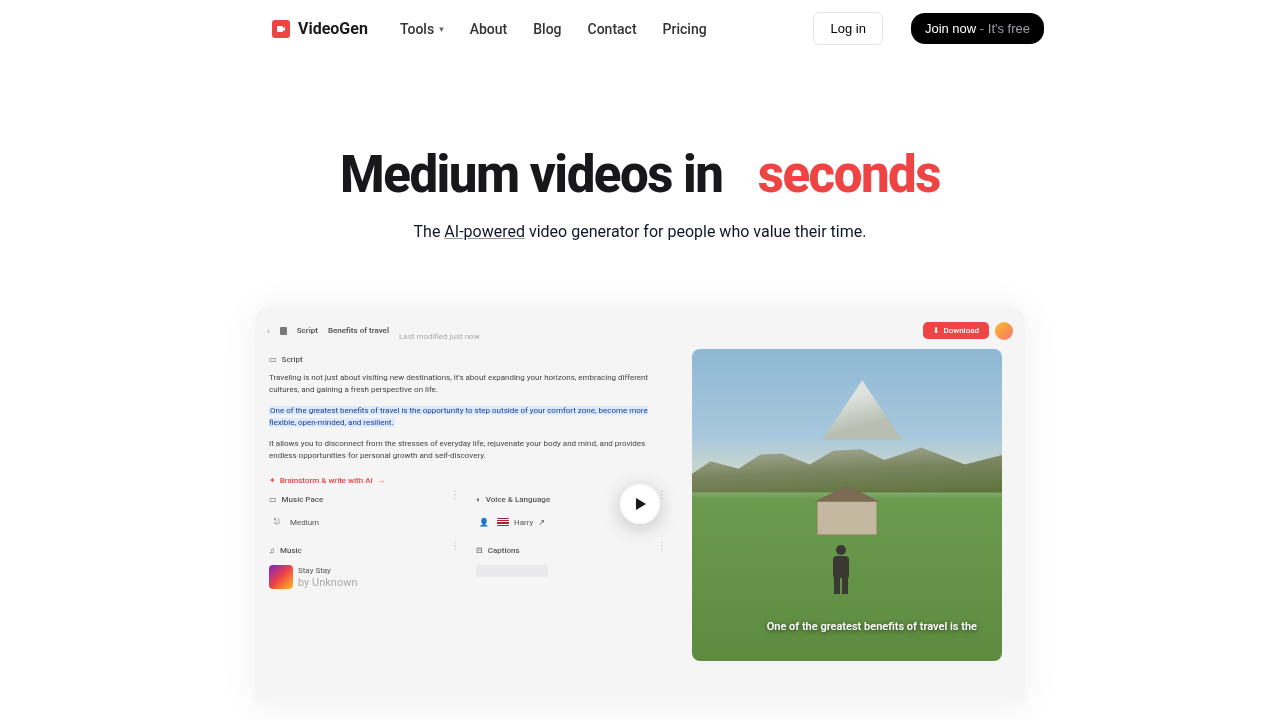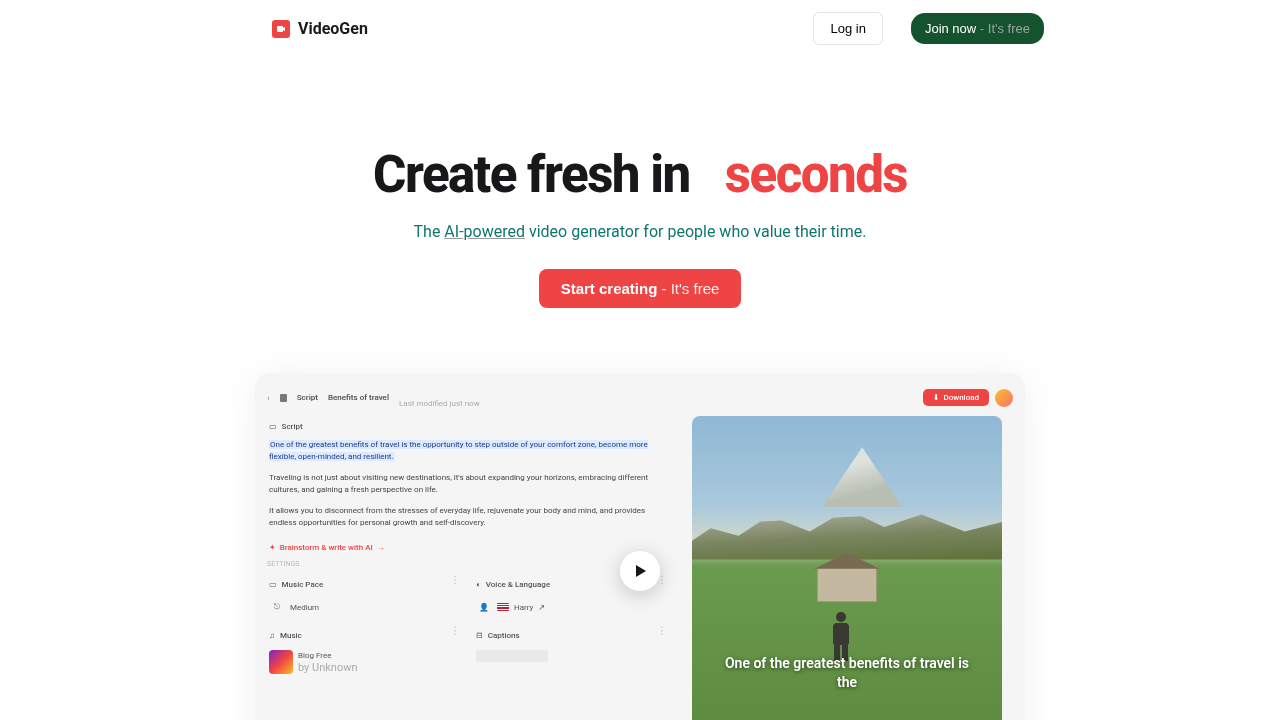"Tools" div.nav { html: none -> <div> <div> <span>Tools</span> <span>▾</span> </div> <div>About</div> <div>Blog</div> <div>Contact</div> <div>Pricing</div> </div> }
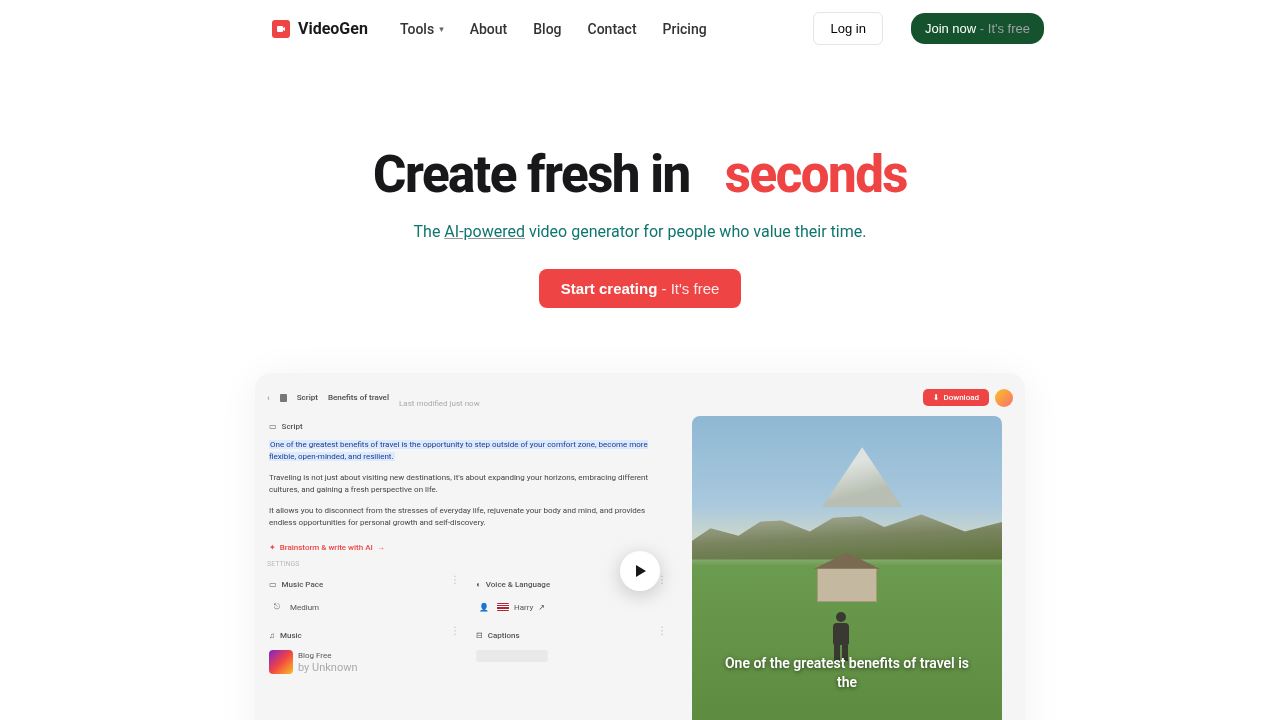"Join now - It's free" .btn-join { background: #14532d -> #000000 }
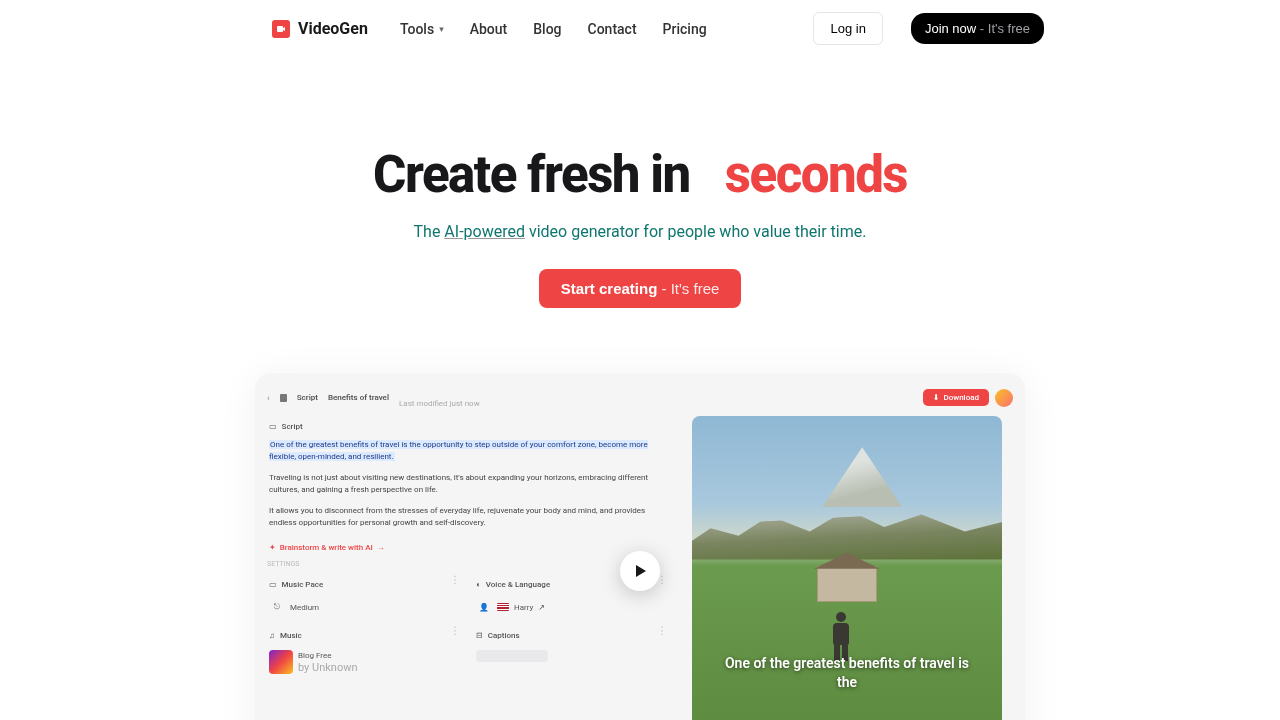"Create fresh in" span { text: Create fresh -> Medium videos }
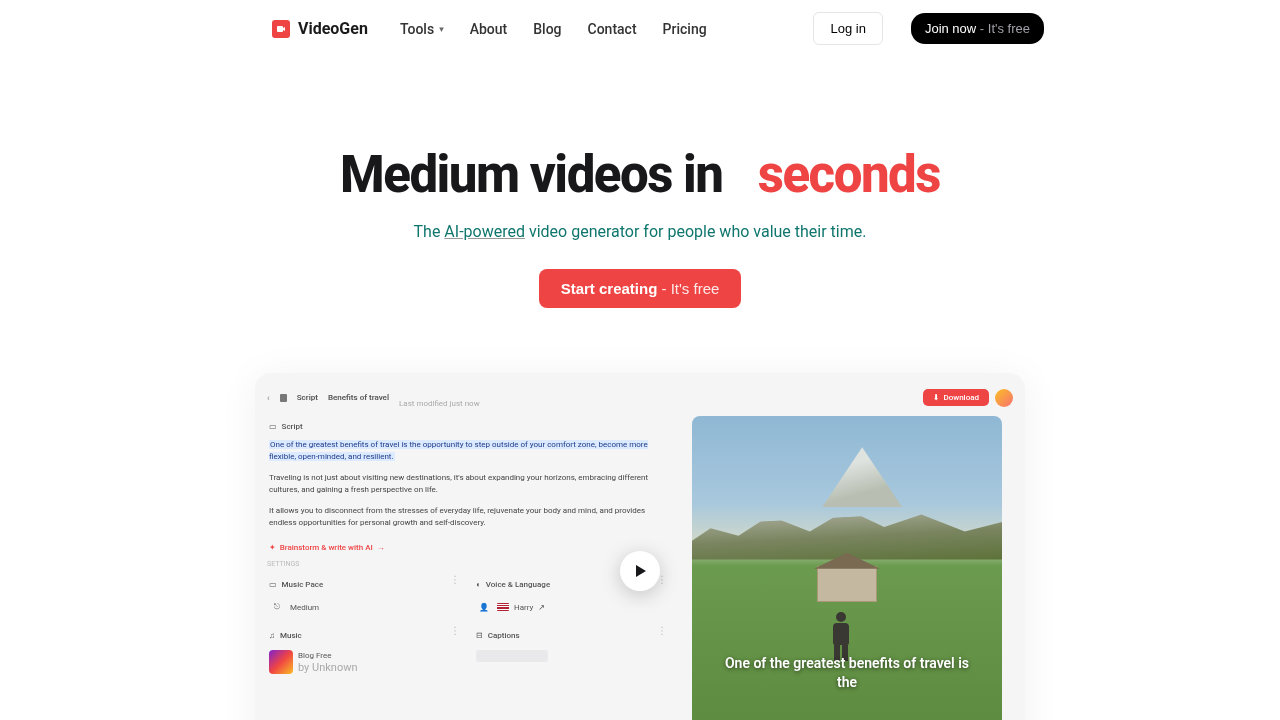"The AI-powered video generator for" .subtitle { color: #0f766e -> #0f172a }
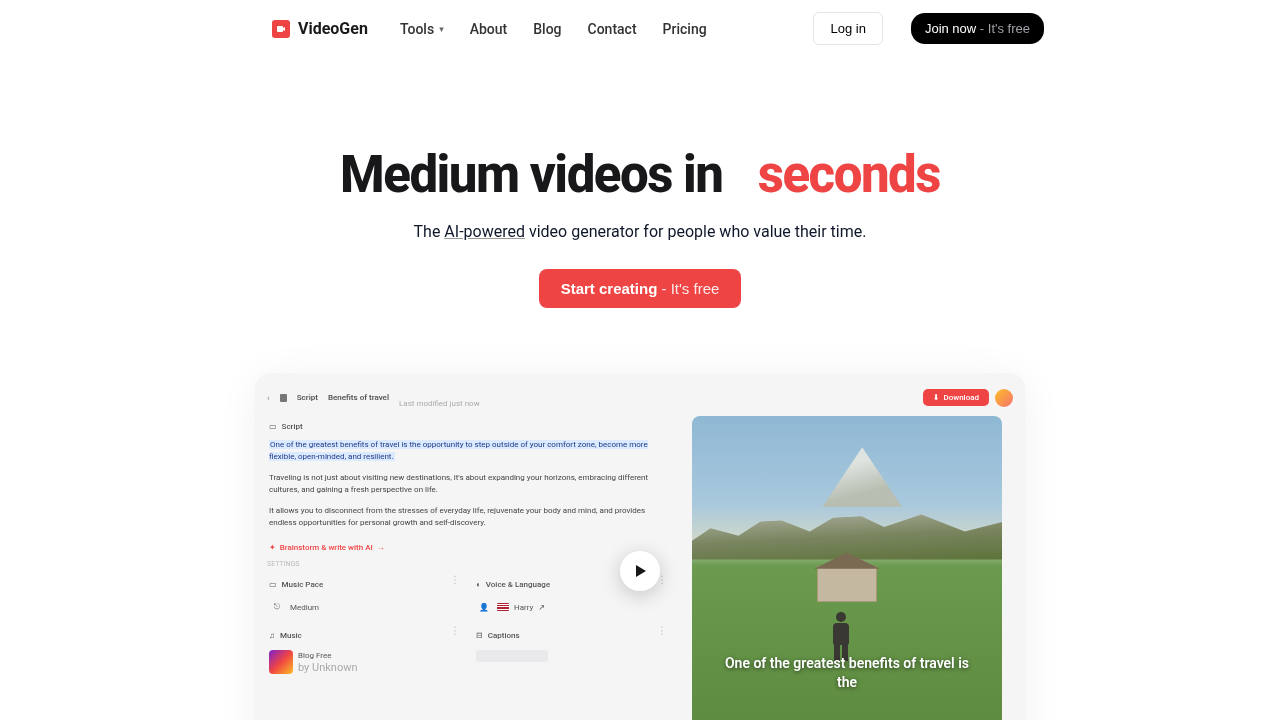"Start creating - It's free" button.btn-cta { html: <button> <span>Start creating</span><span> - It's free</span> </button> -> none }
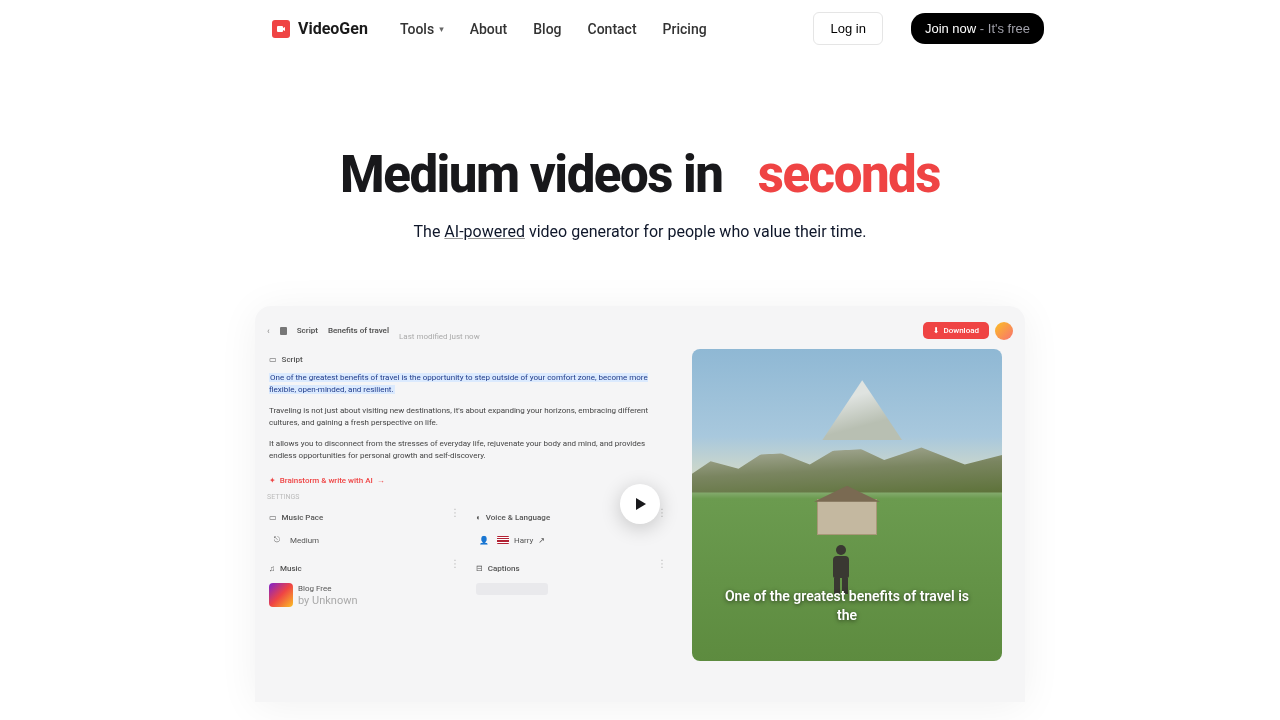"One of the greatest benefits of travel is the opportunity" p { order: before "Traveling is not just about" -> after "Traveling is not just about" }
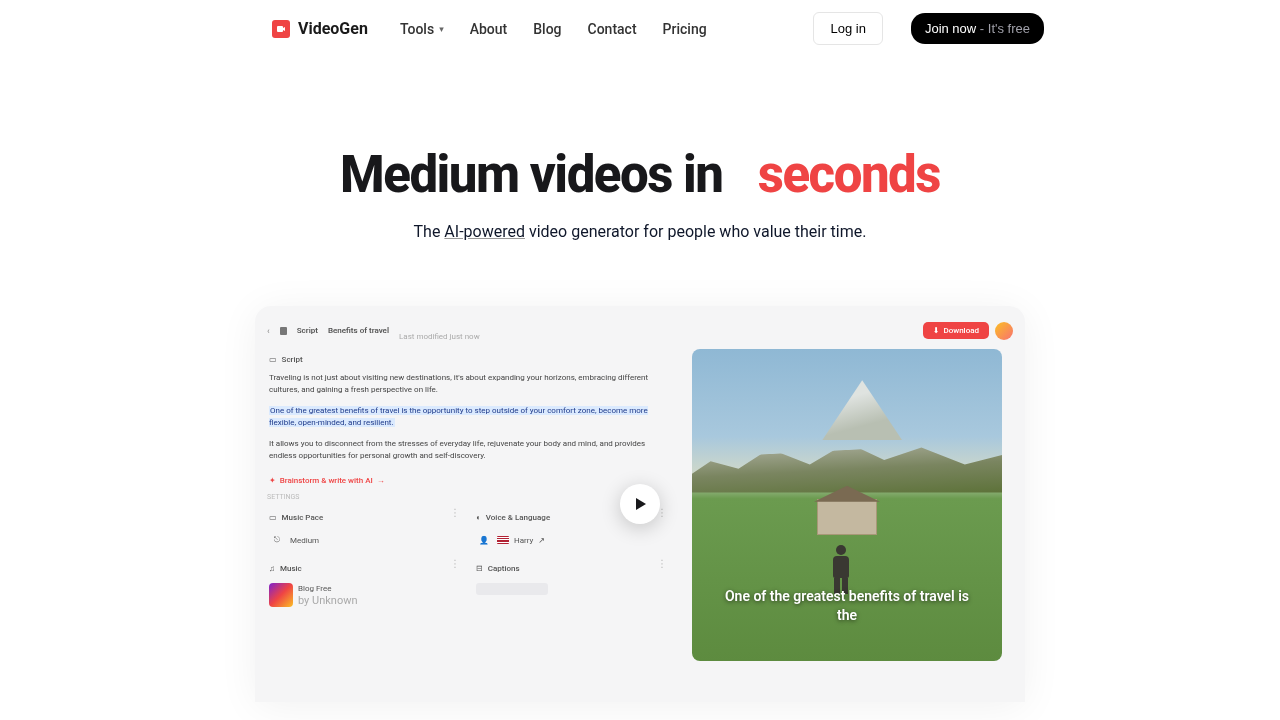"SETTINGS" div.sep-label { html: <div>SETTINGS</div> -> none }
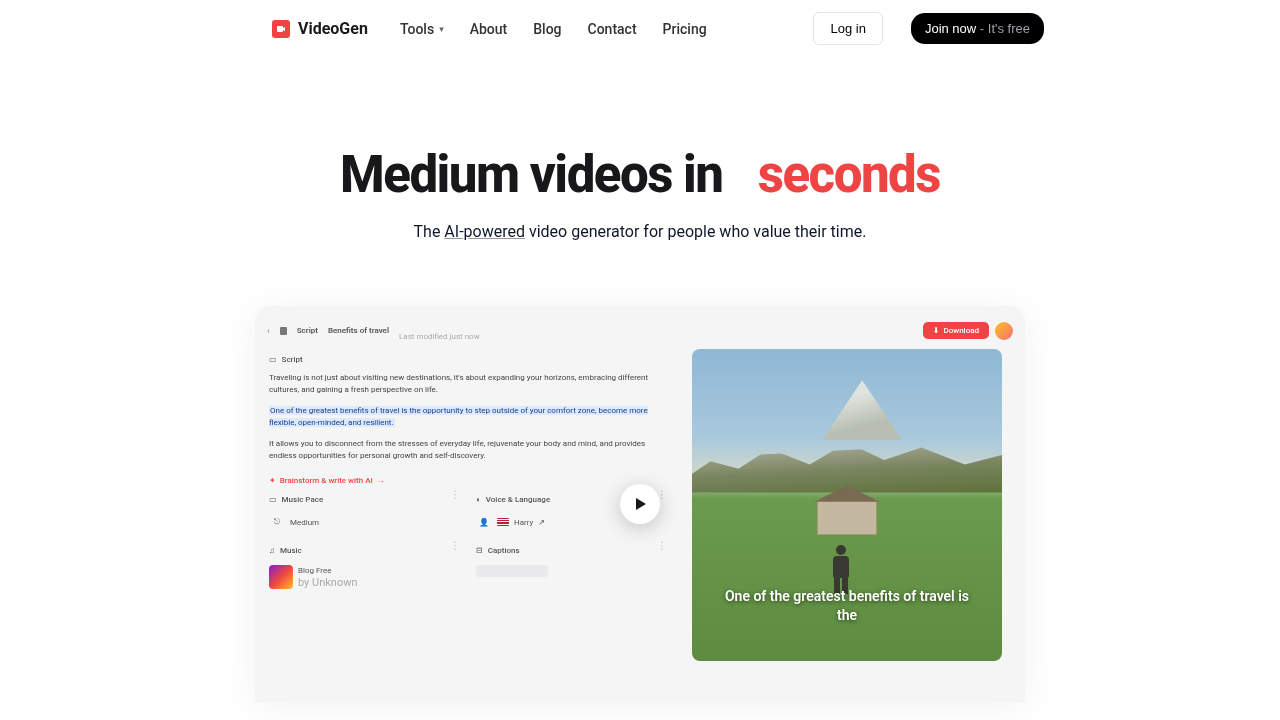"Blog Free" div { text: Blog Free -> Stay Stay }
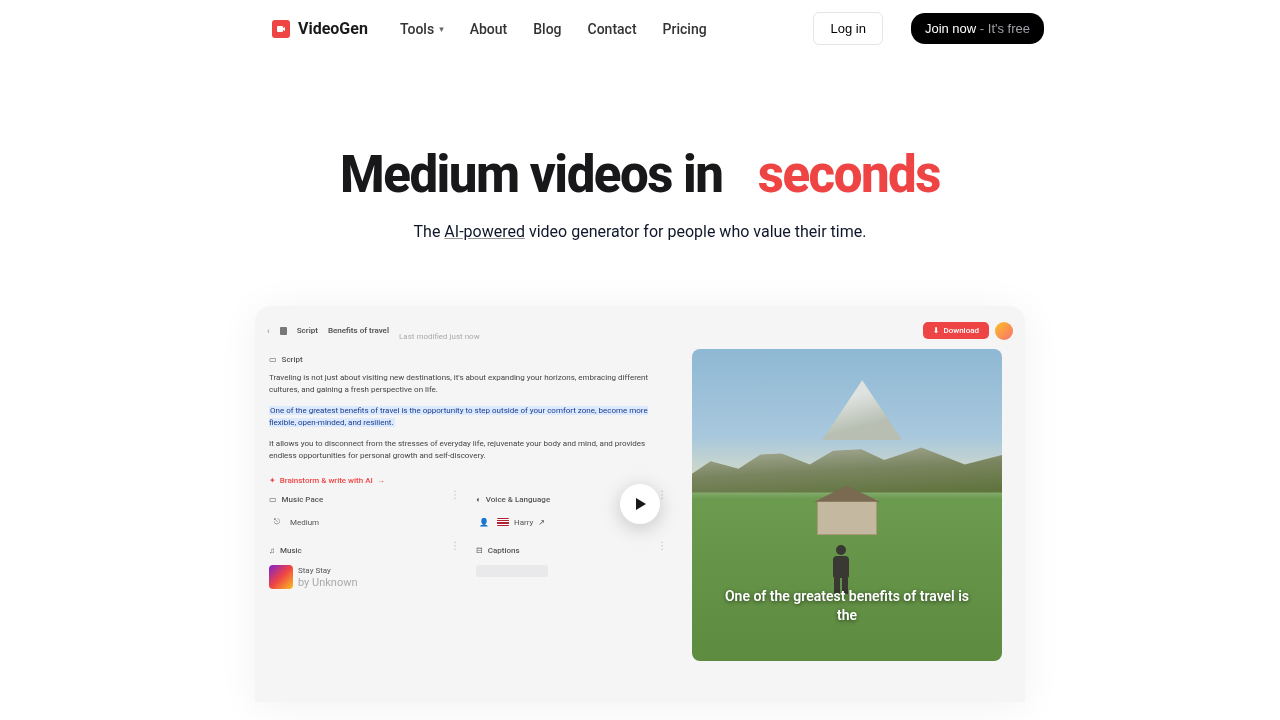"One of the greatest benefits of travel is the" .caption-overlay { bottom: 36px -> 26px; font-size: 14px -> 11px; text-align: center -> right }
